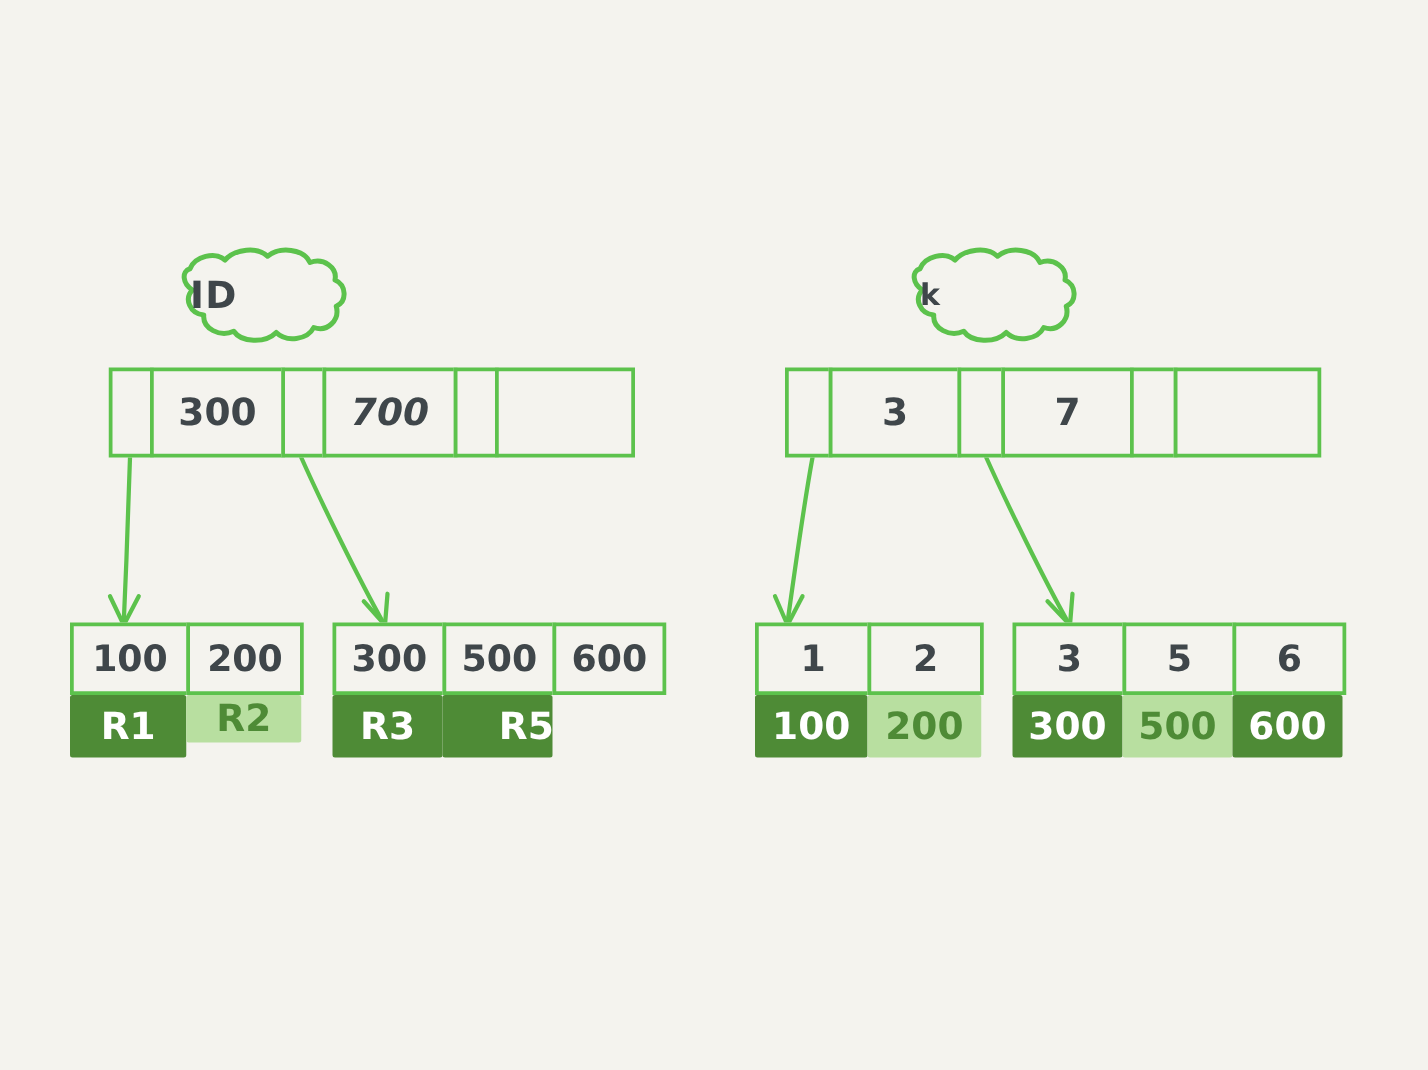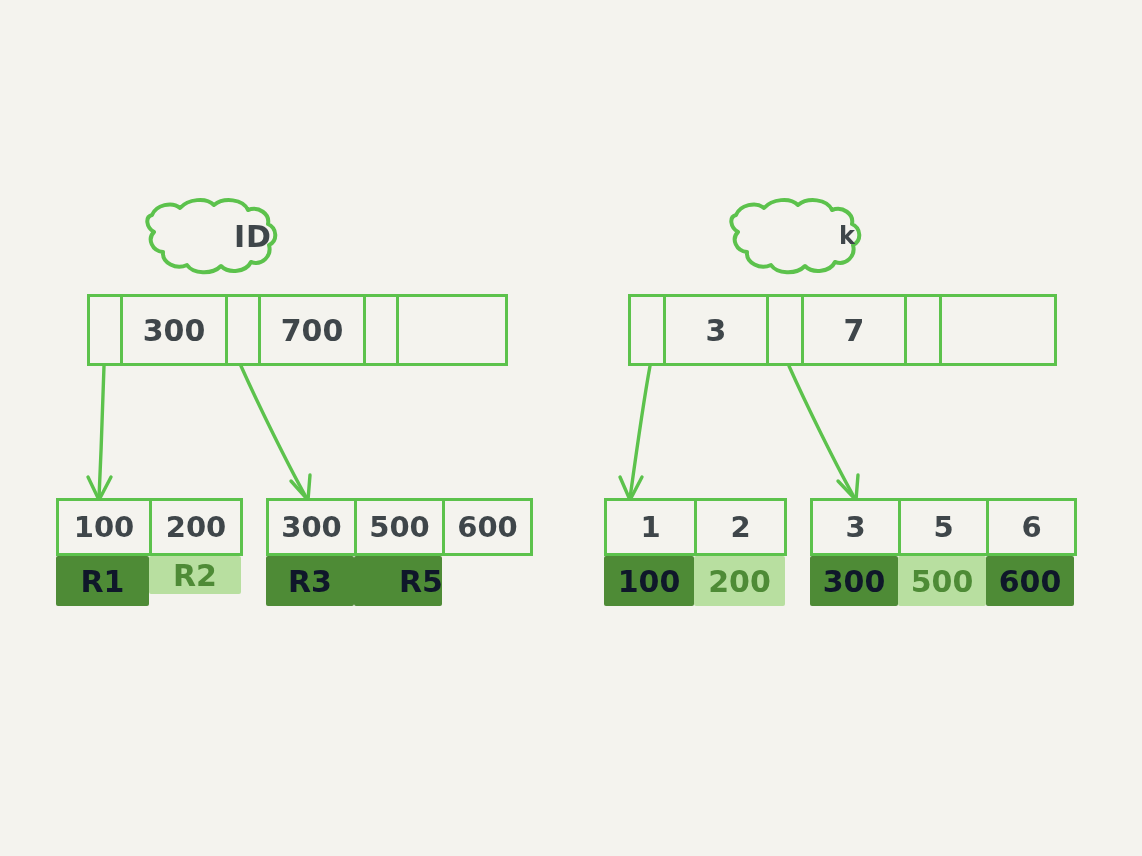"ID" .cloud-label { justify-content: flex-end -> flex-start }
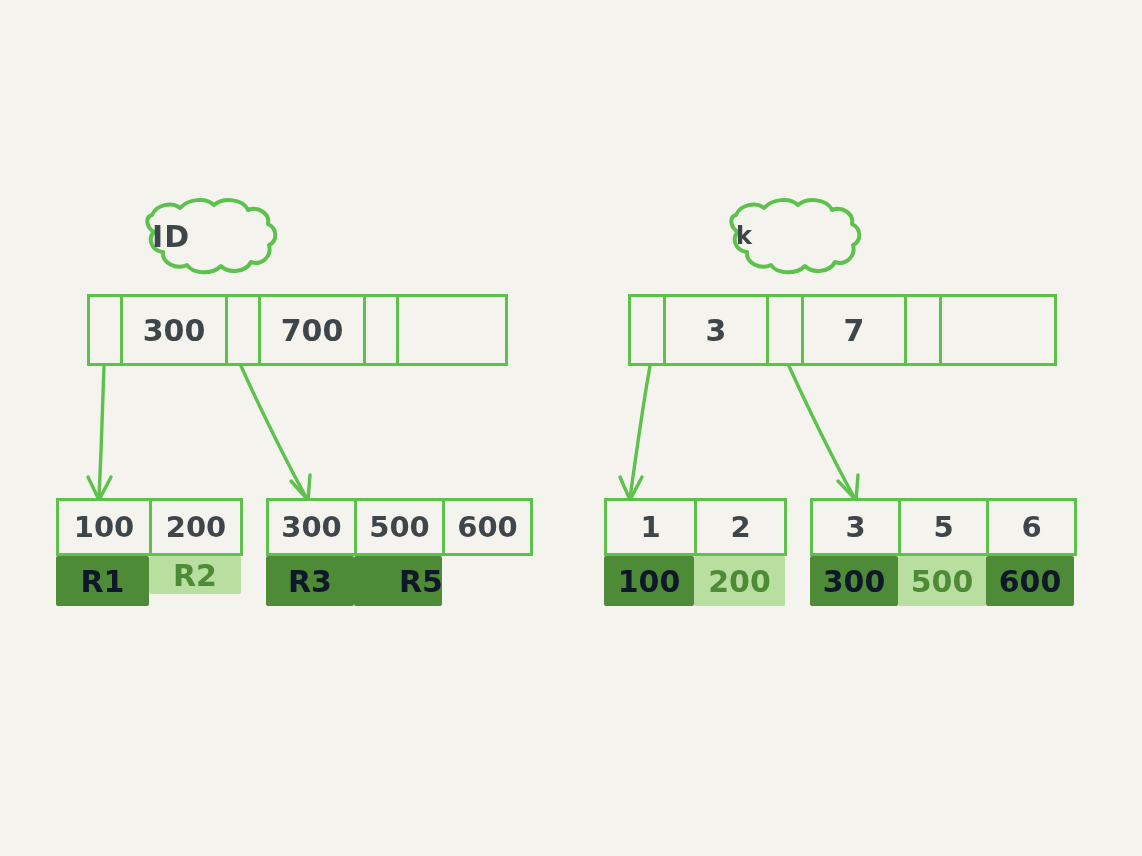"700" div.cell { font-style: none -> italic }
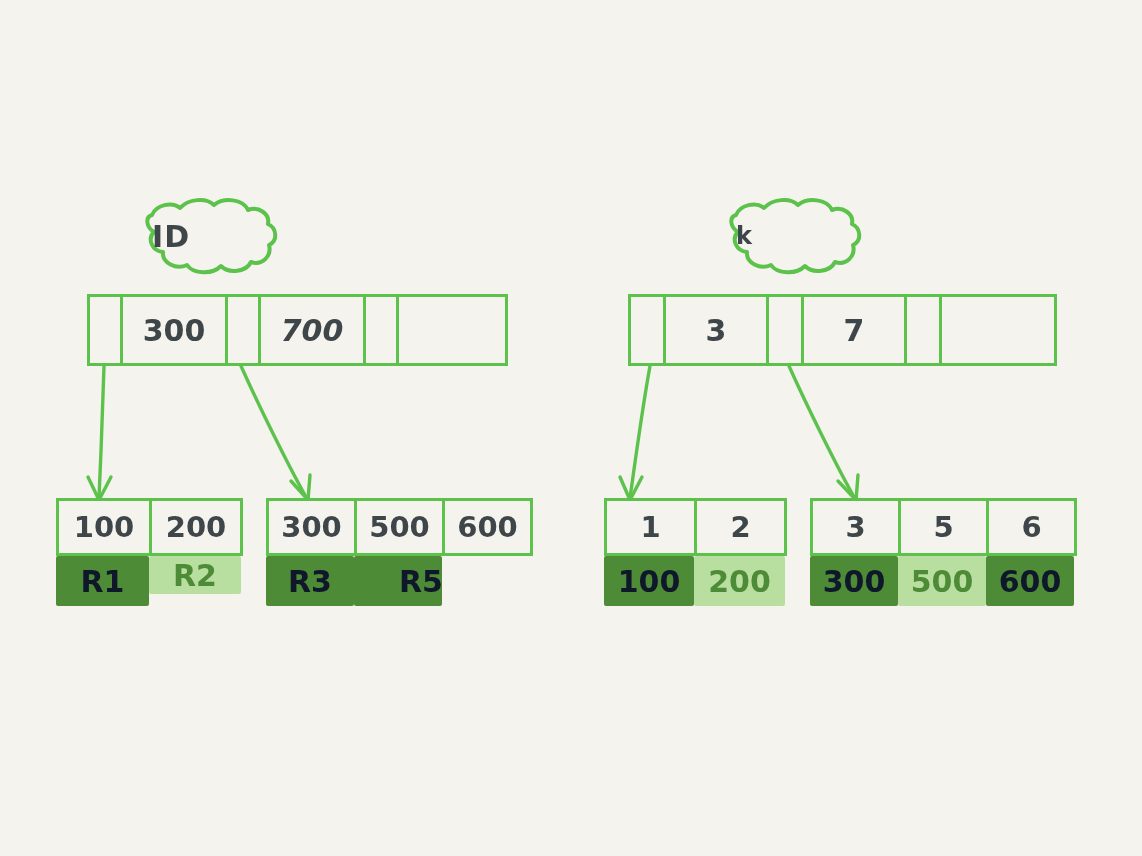"R1" .val-cell.dark { color: #0f172a -> #ffffff }
